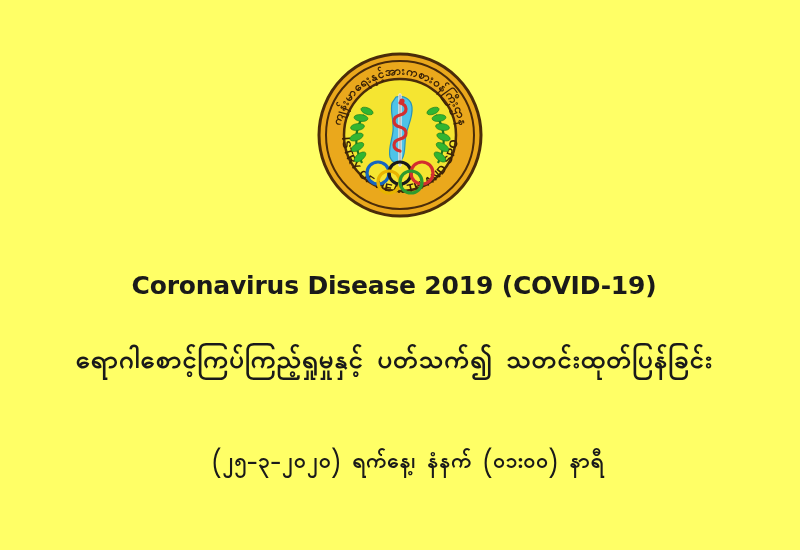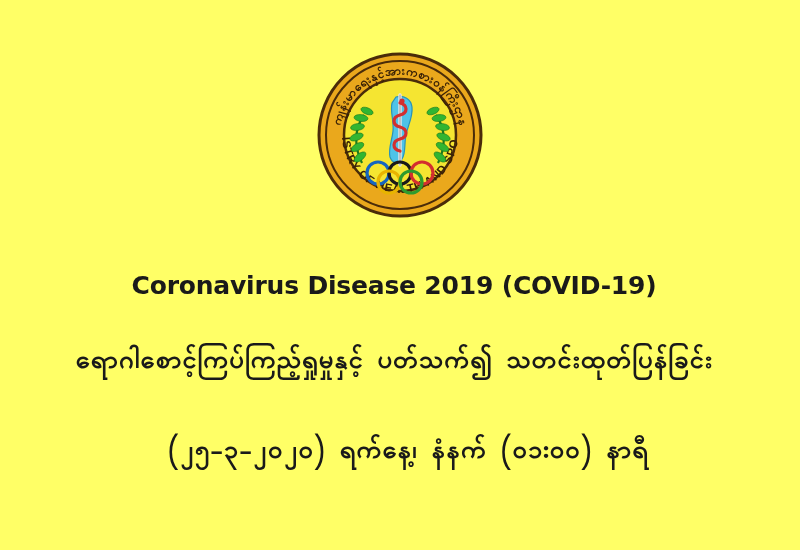"(၂၅-၃-၂၀၂၀) ရက်နေ့၊ နံနက် (၀၁:၀၀) နာရီ" #datetime-my { font-size: 27px -> 22px; margin-top: 49px -> 64px }
